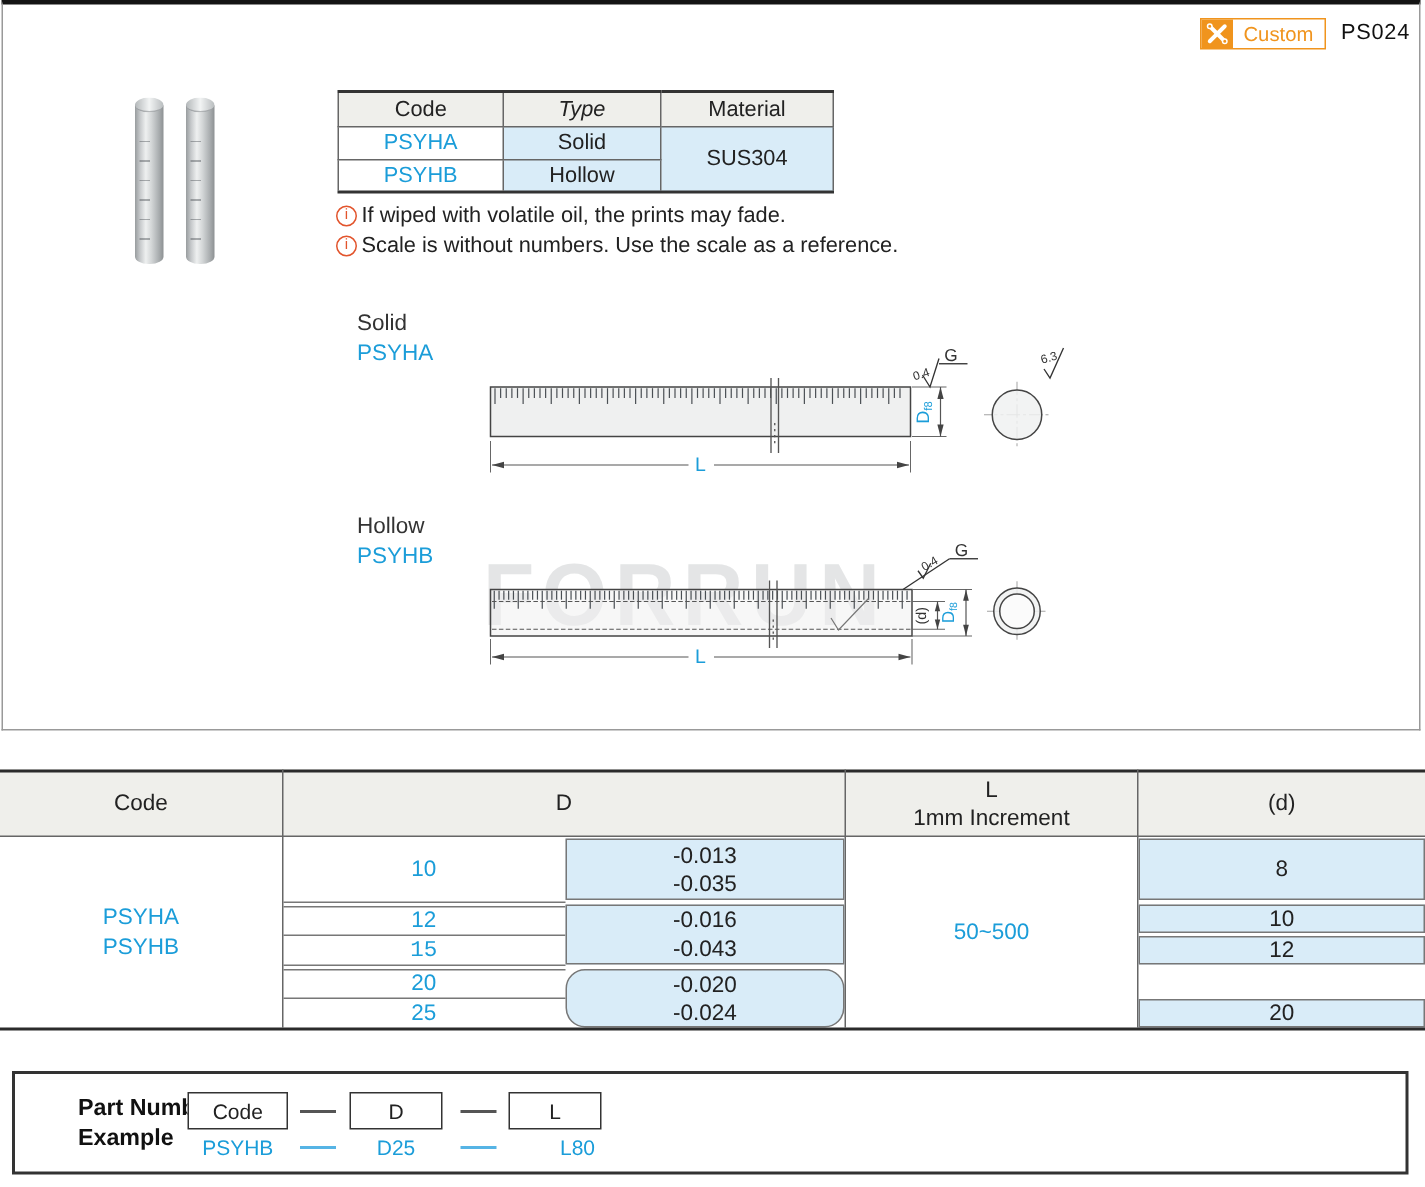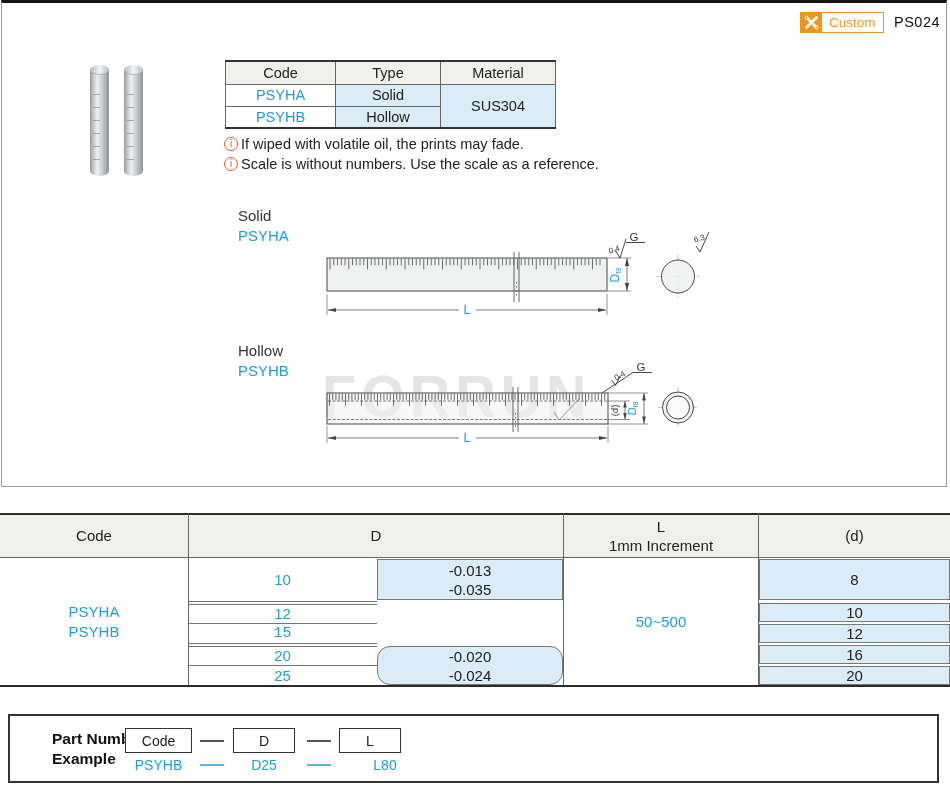"Type" th { font-style: none -> italic }
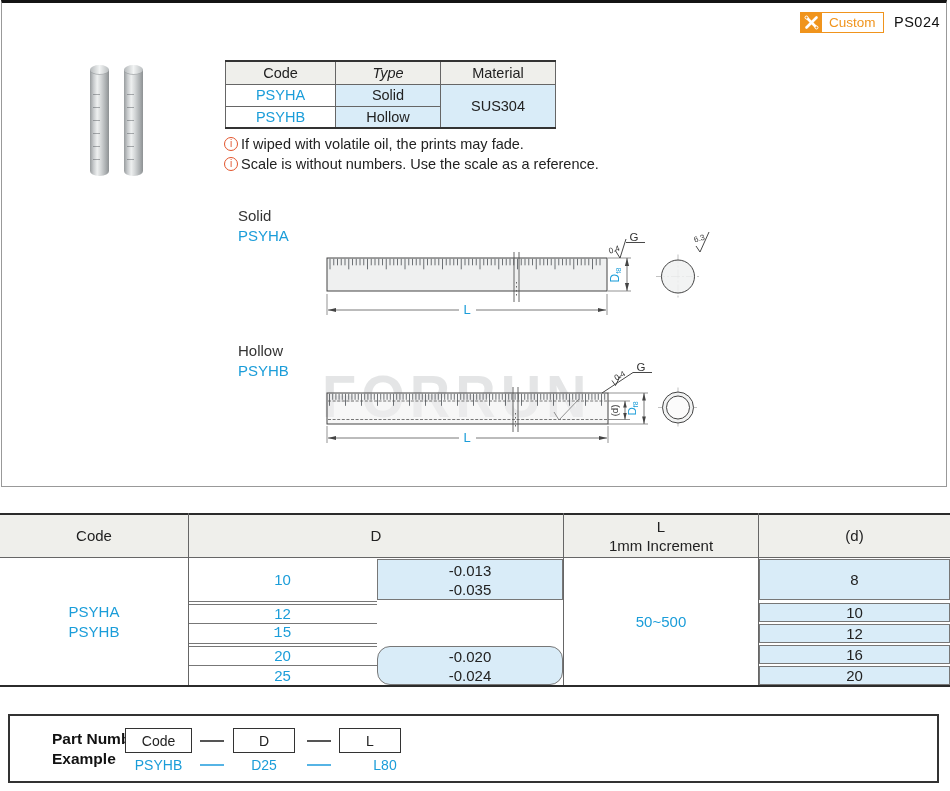"-0.016" div.dt-bluecell { html: none -> <div> <span>-0.016</span> <span>-0.043</span> </div> }
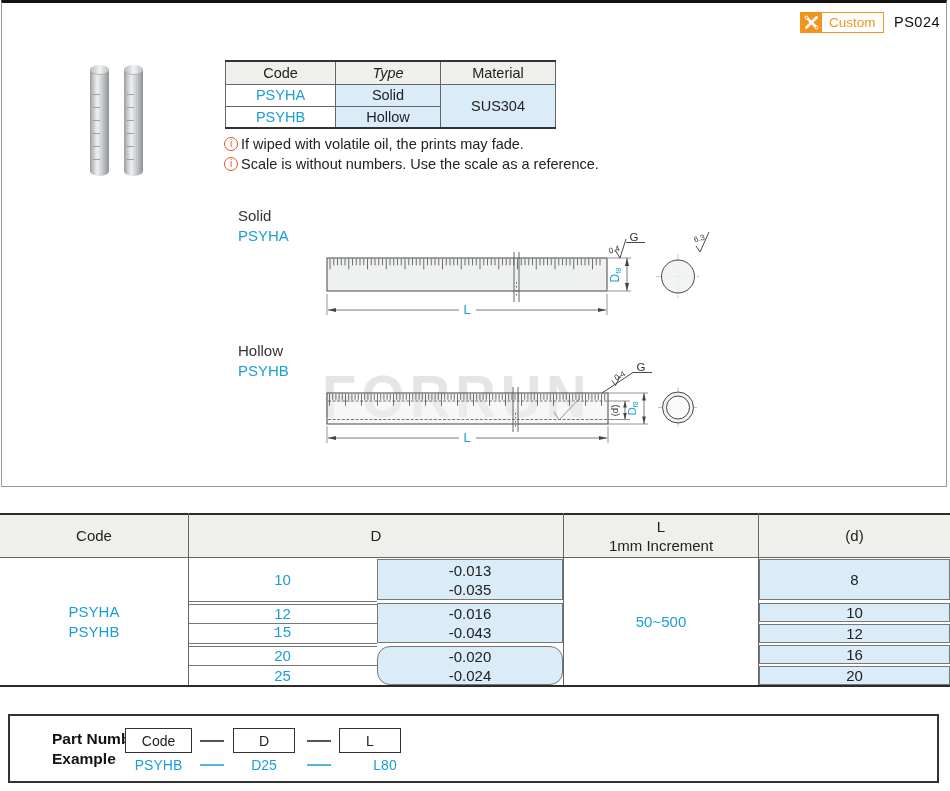"16" div.dt-bluecell { html: <div>16</div> -> none }
